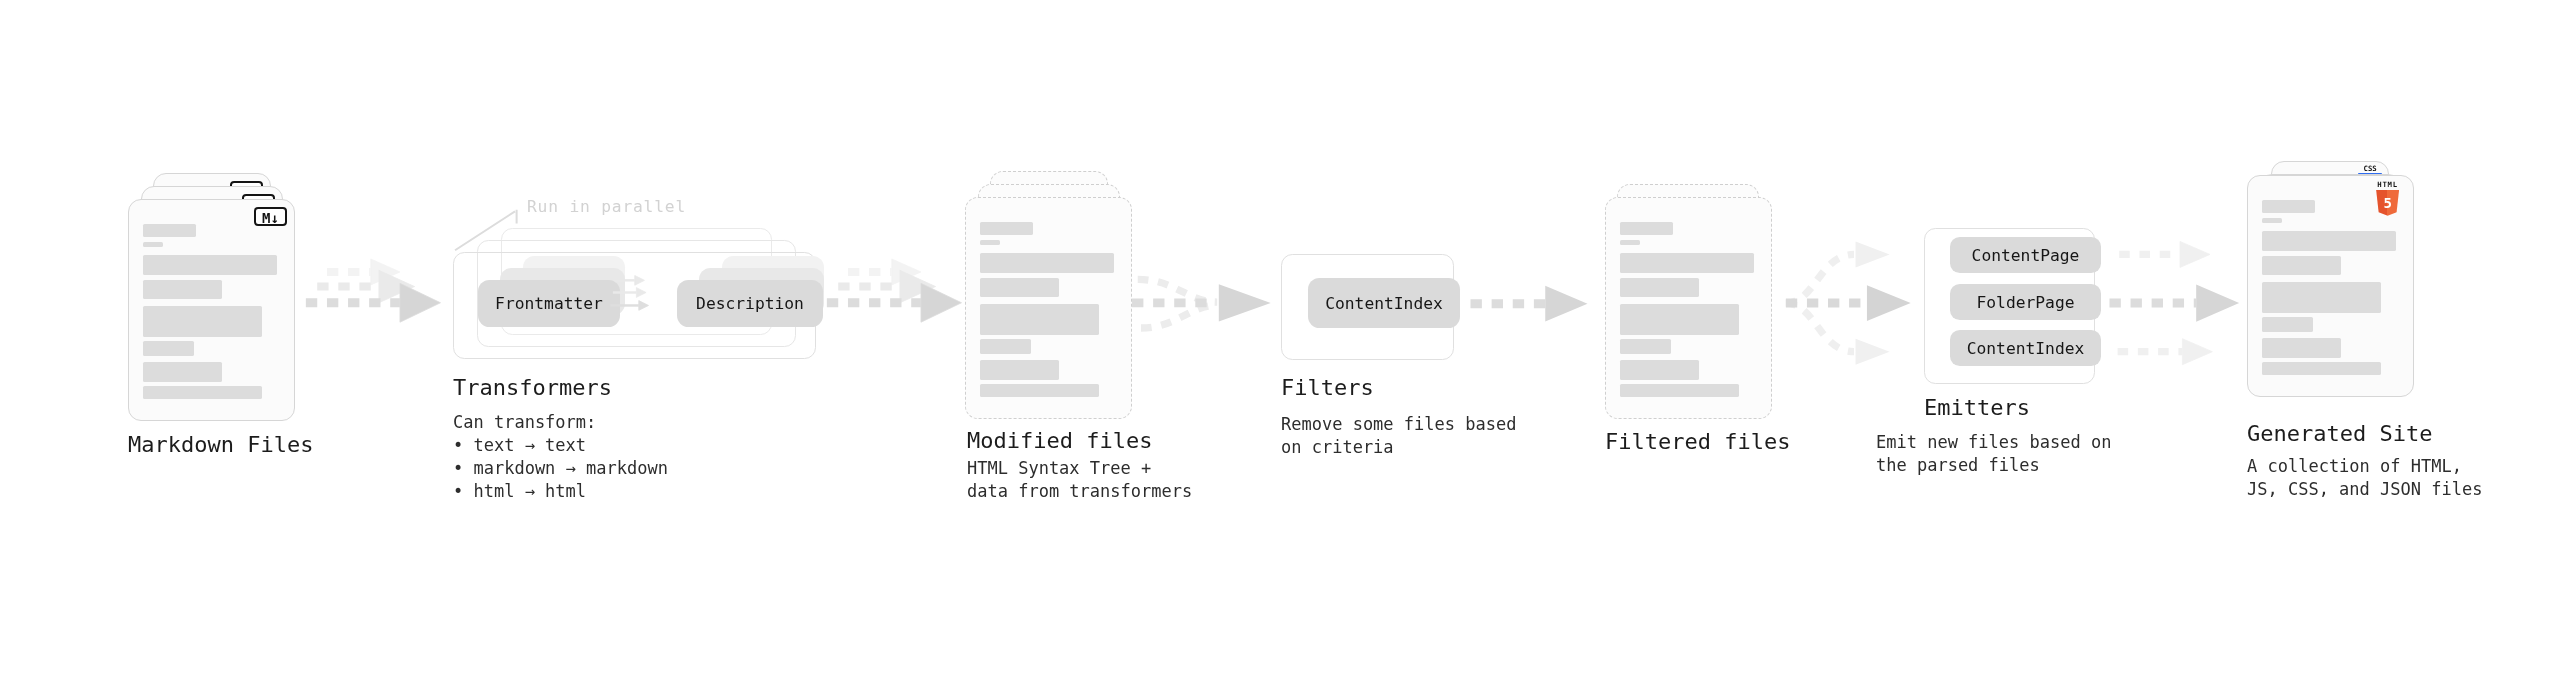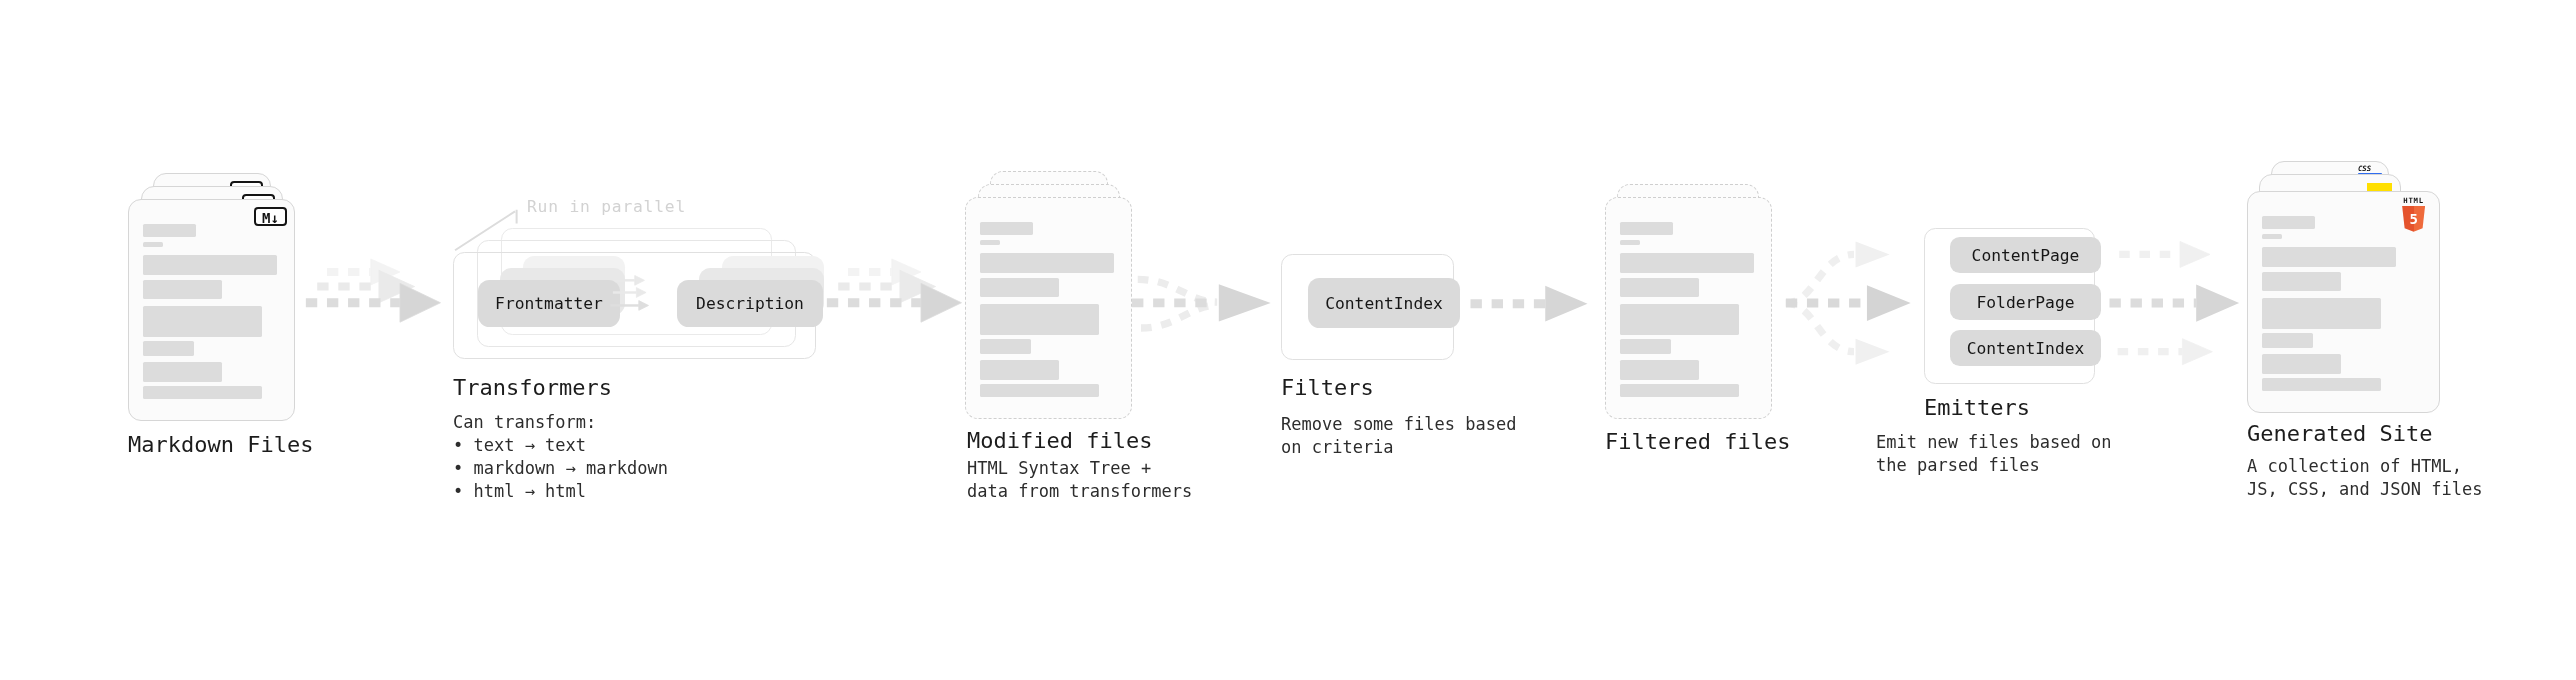"CSS" .cssbadge { font-style: italic -> none; text-align: none -> center }
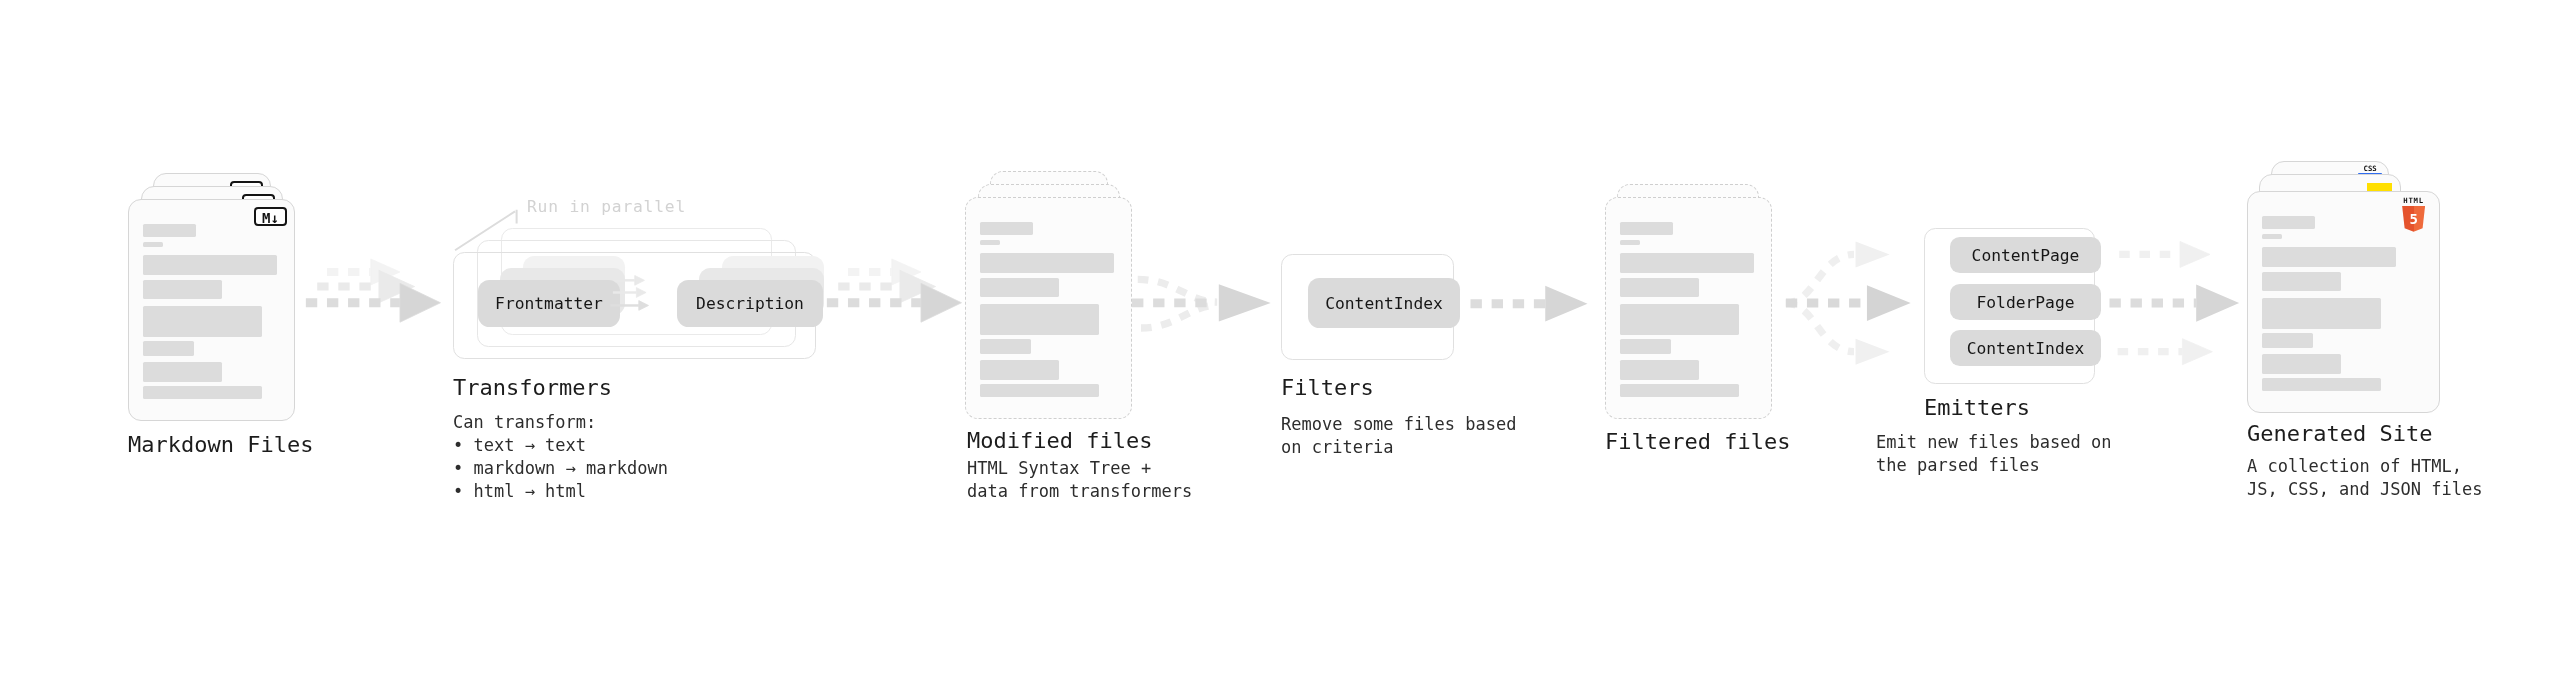"HTML" div.doc { top: 191px -> 175px; width: 193px -> 167px }
